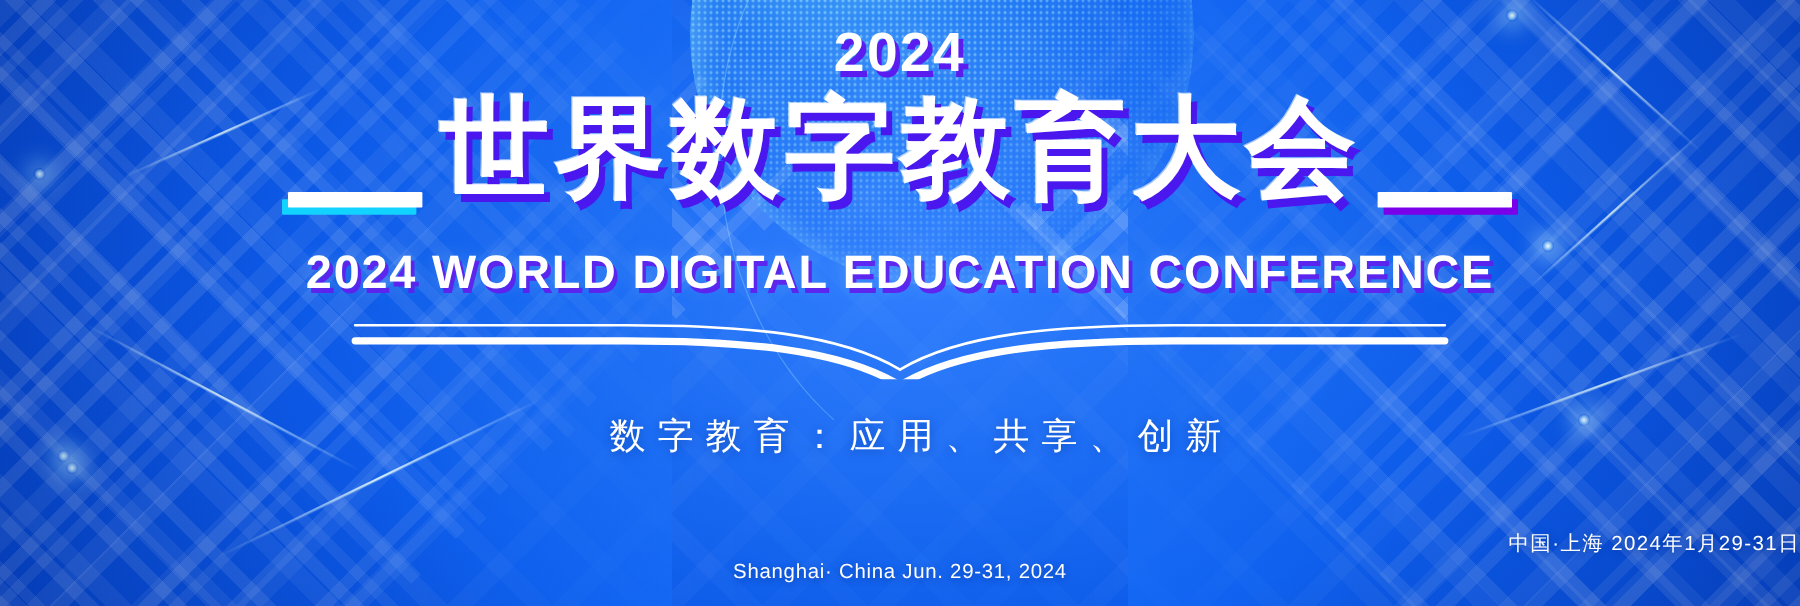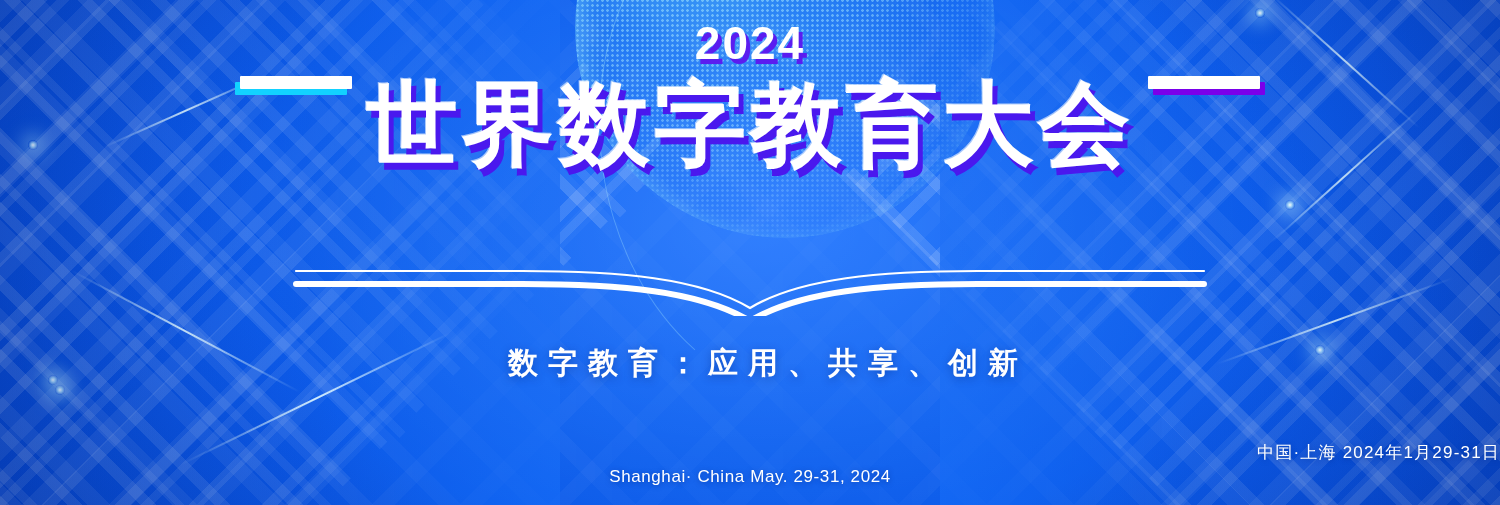"世界数字教育大会" .cn-title-row { align-items: flex-start -> flex-end }
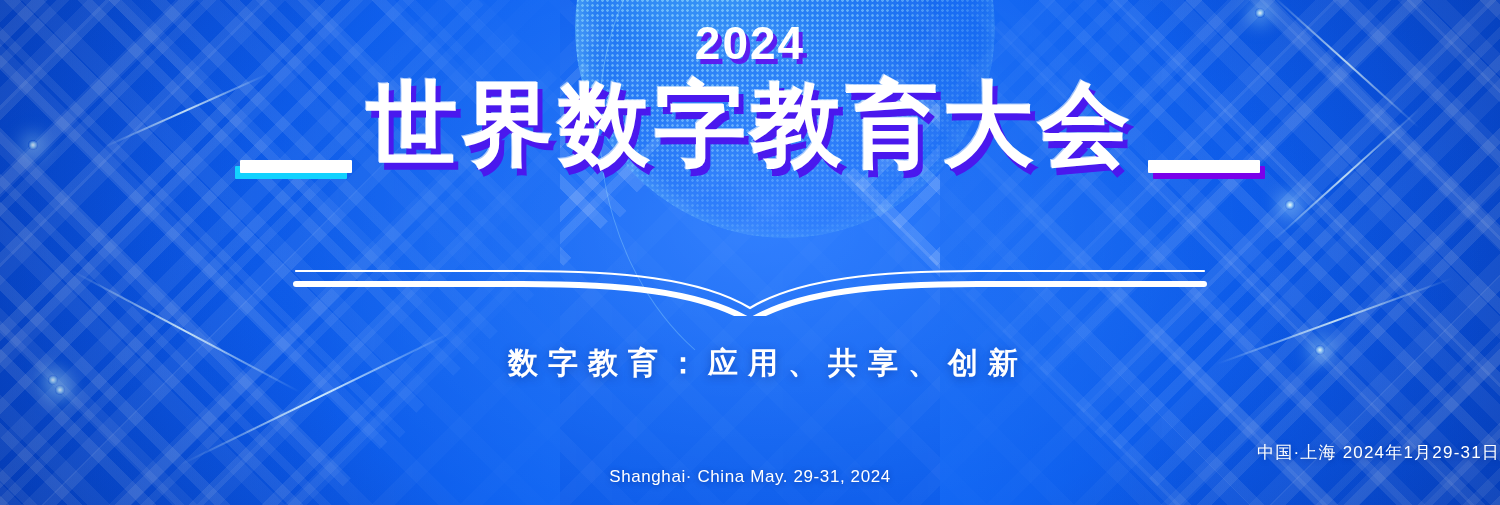"2024 WORLD DIGITAL EDUCATION CONFERENCE" div.en-title { html: none -> <div>2024 WORLD DIGITAL EDUCATION CONFERENCE</div> }
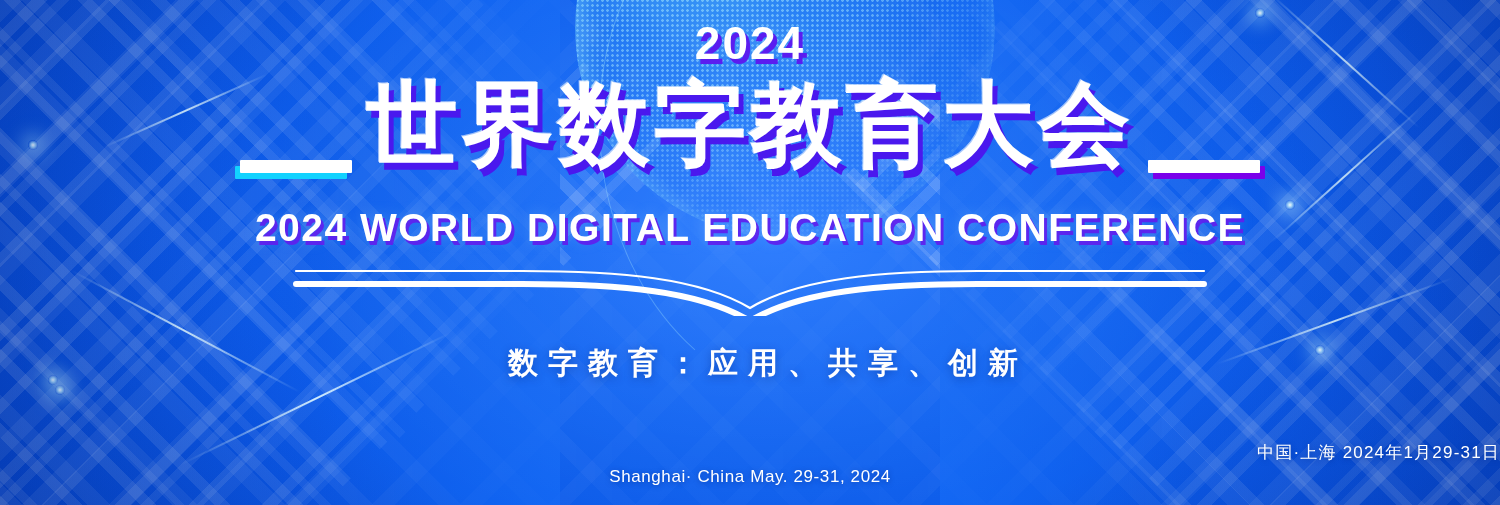"数字教育：应用、共享、创新" .cn-theme { font-weight: bold -> normal }
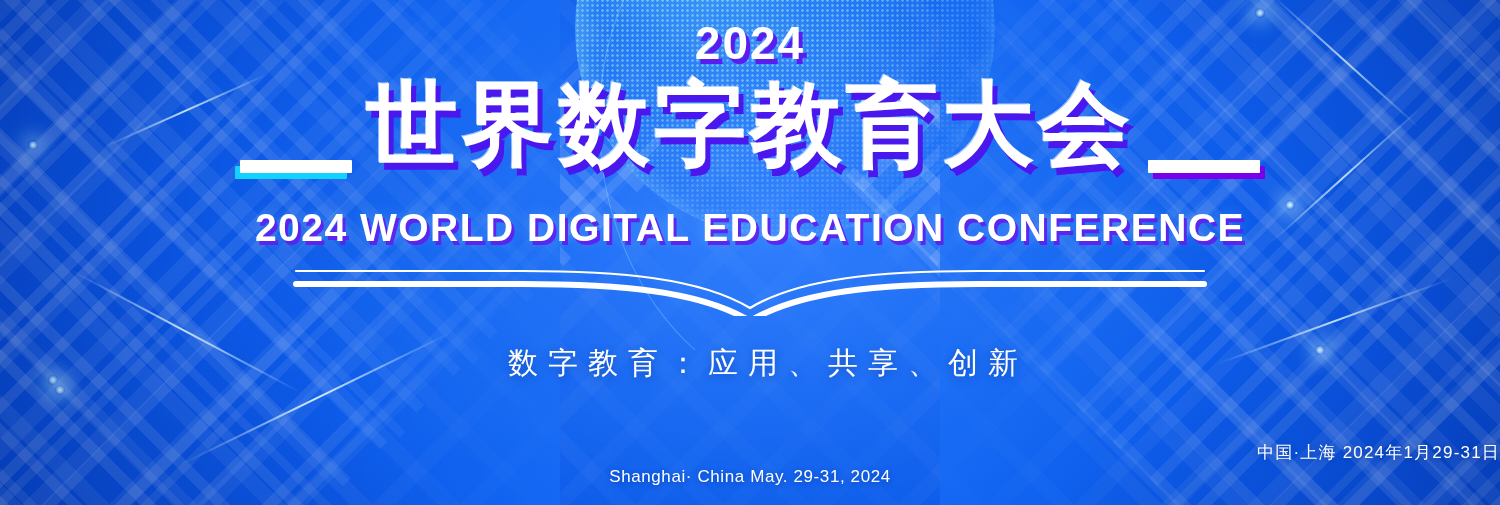"Shanghai· China May. 29-31, 2024" div.loc-en { text: May -> Jun }
